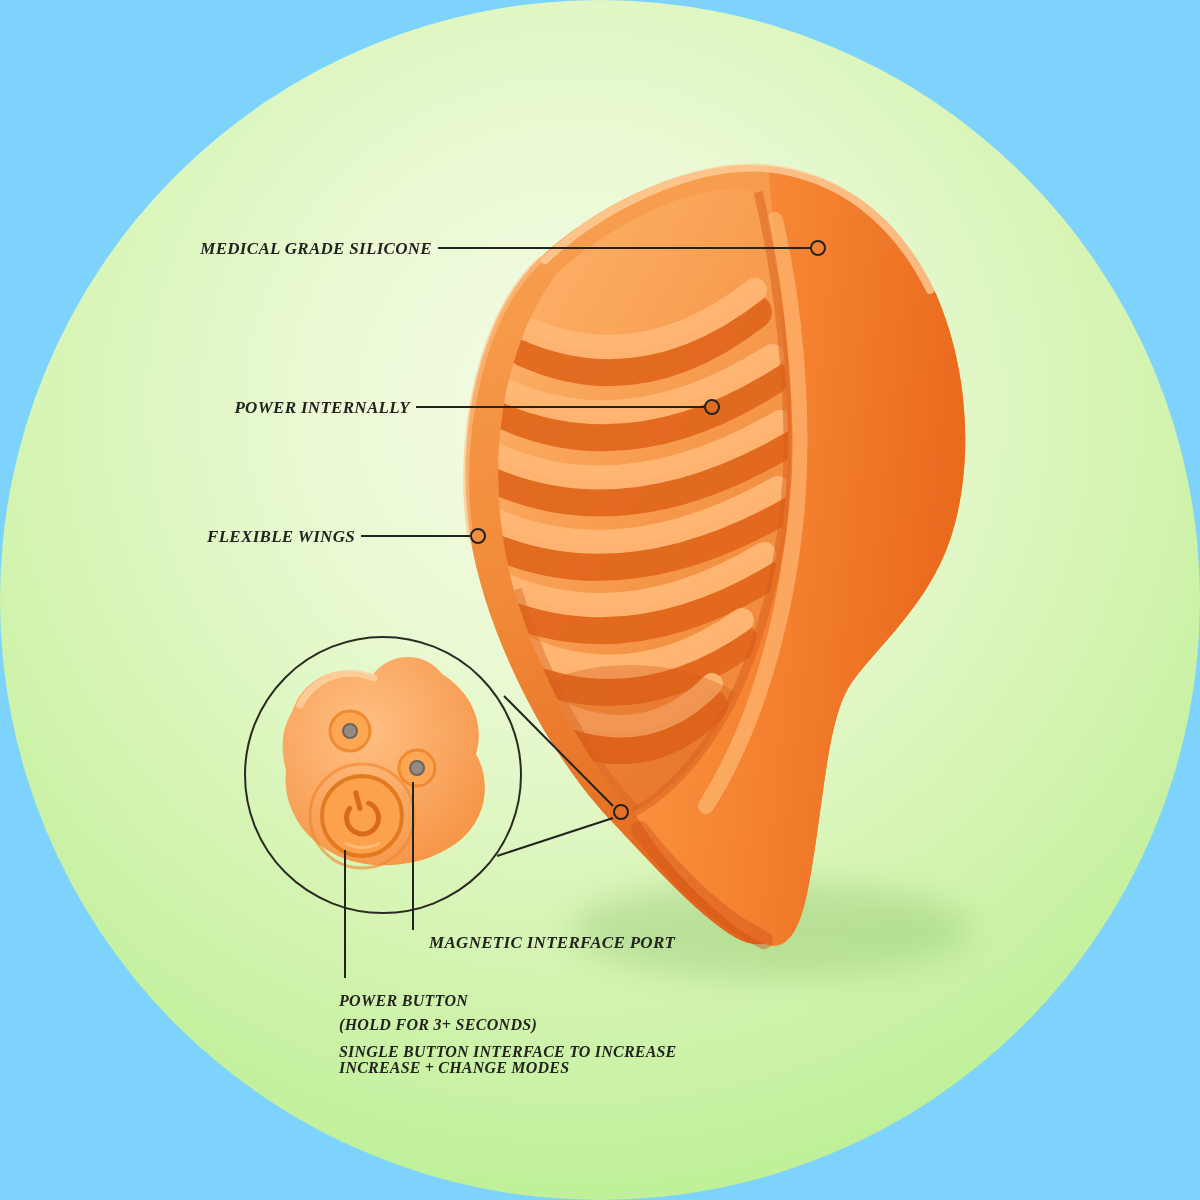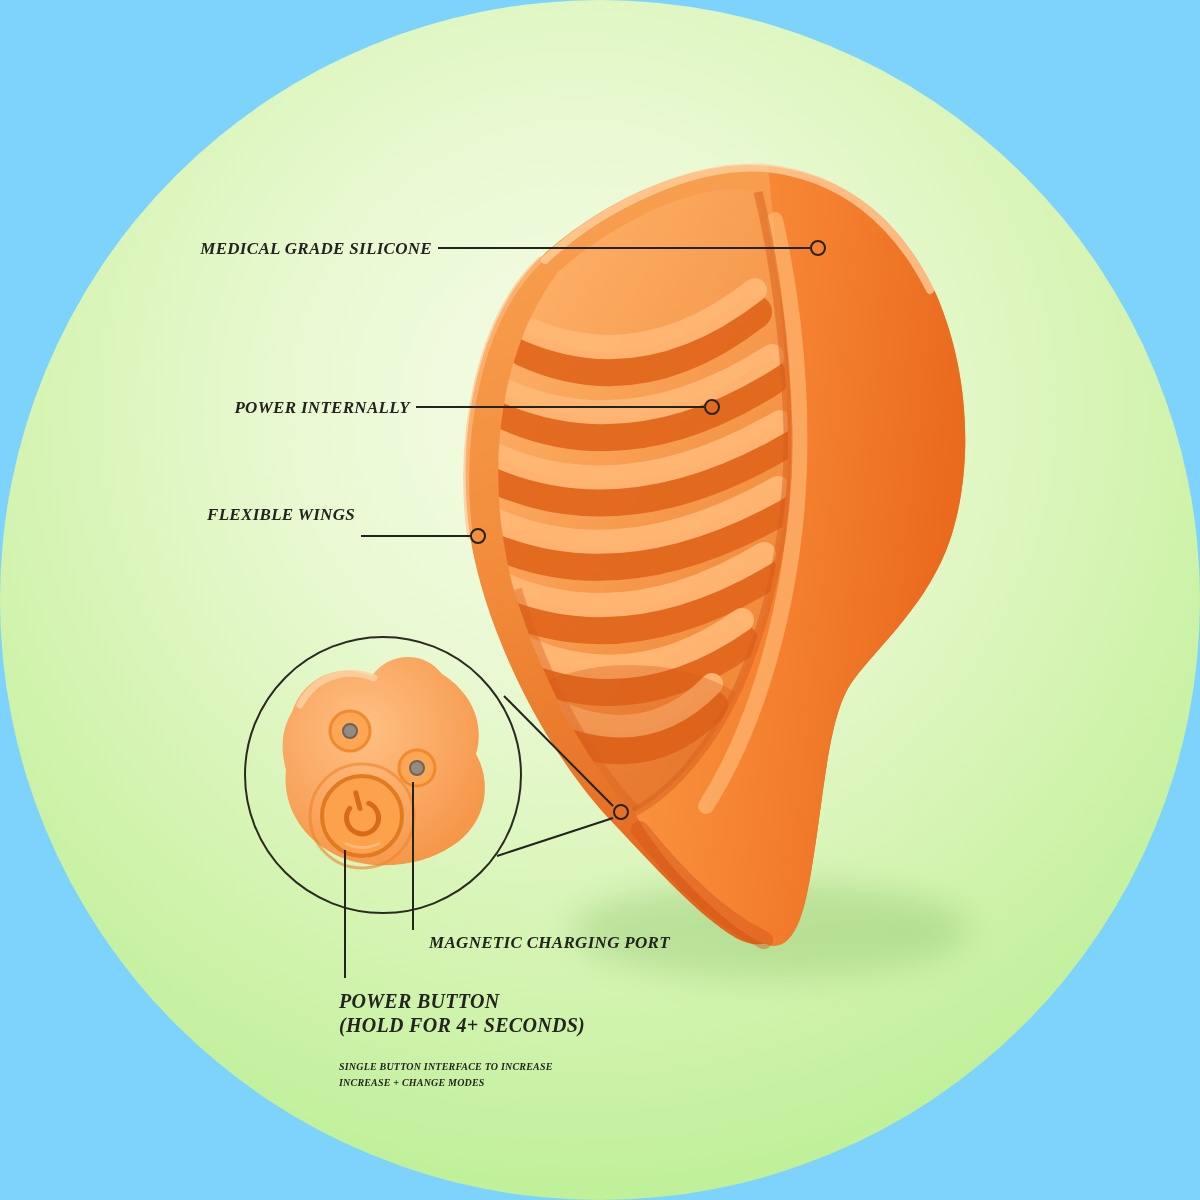"FLEXIBLE WINGS" div.label { top: 505px -> 527px }
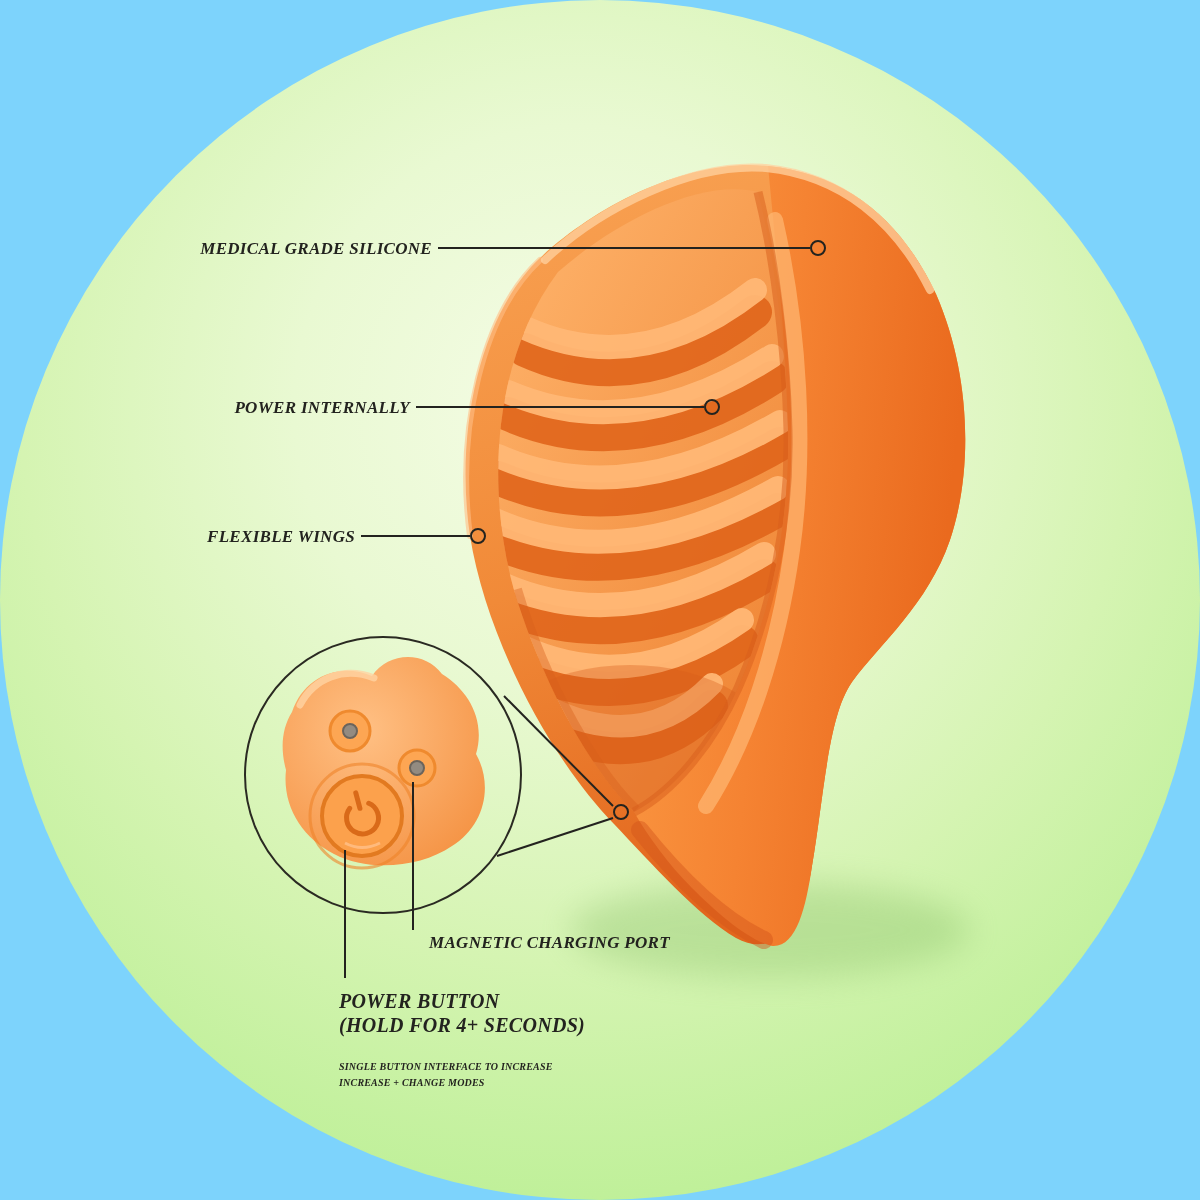"MAGNETIC CHARGING PORT" div.label { text: CHARGING -> INTERFACE }
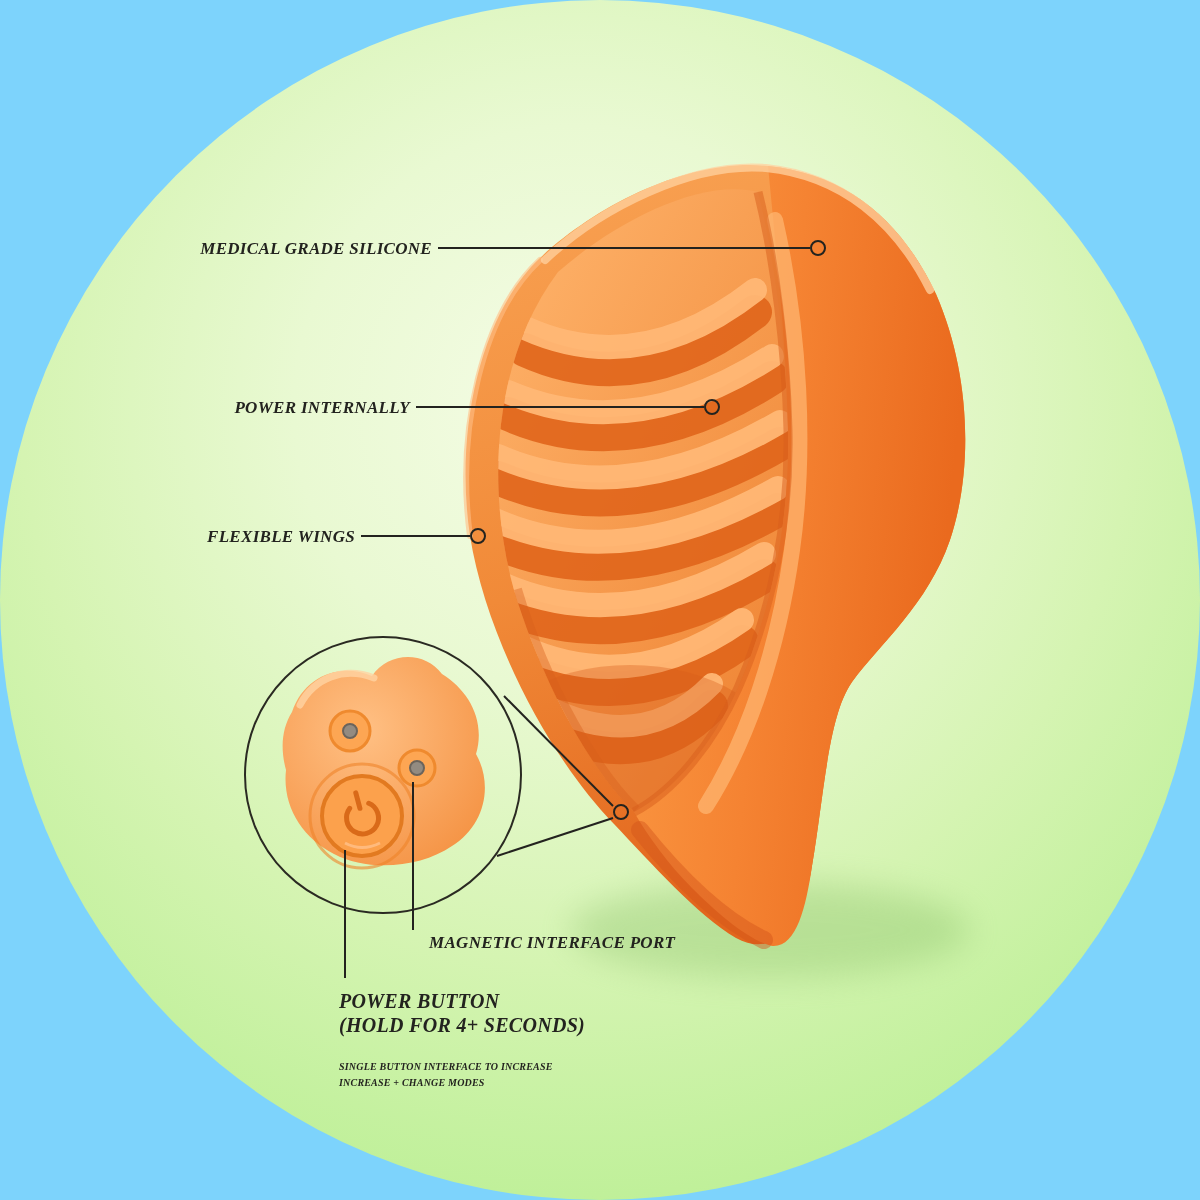"POWER BUTTON" .power-title { font-size: 20px -> 16px }
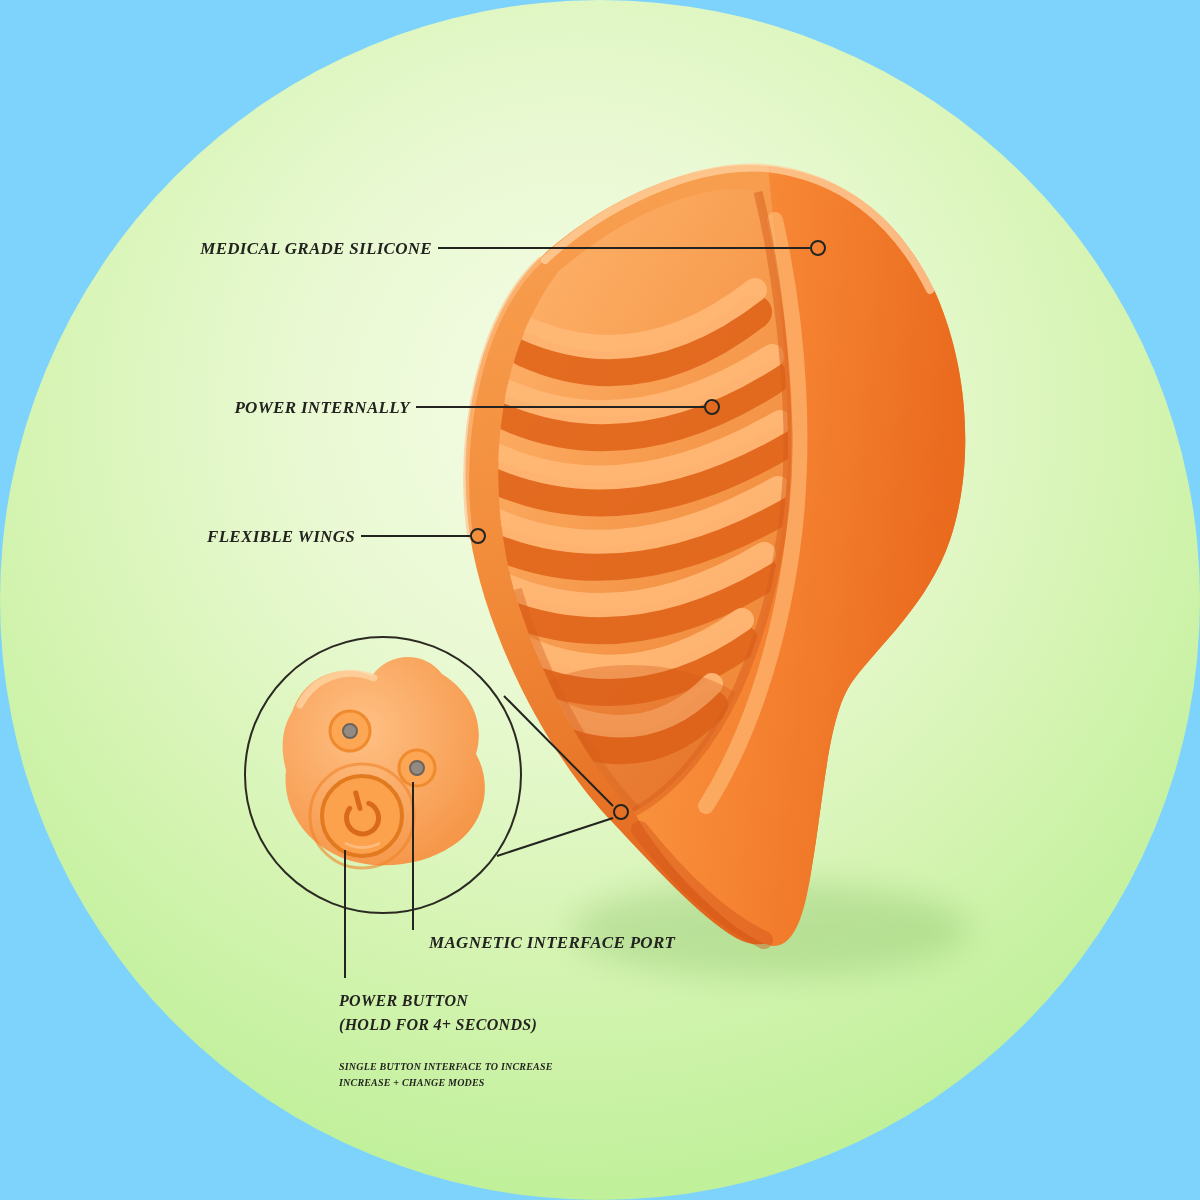"(HOLD FOR 4+ SECONDS)" div.power-title { text: 4+ -> 3+ }
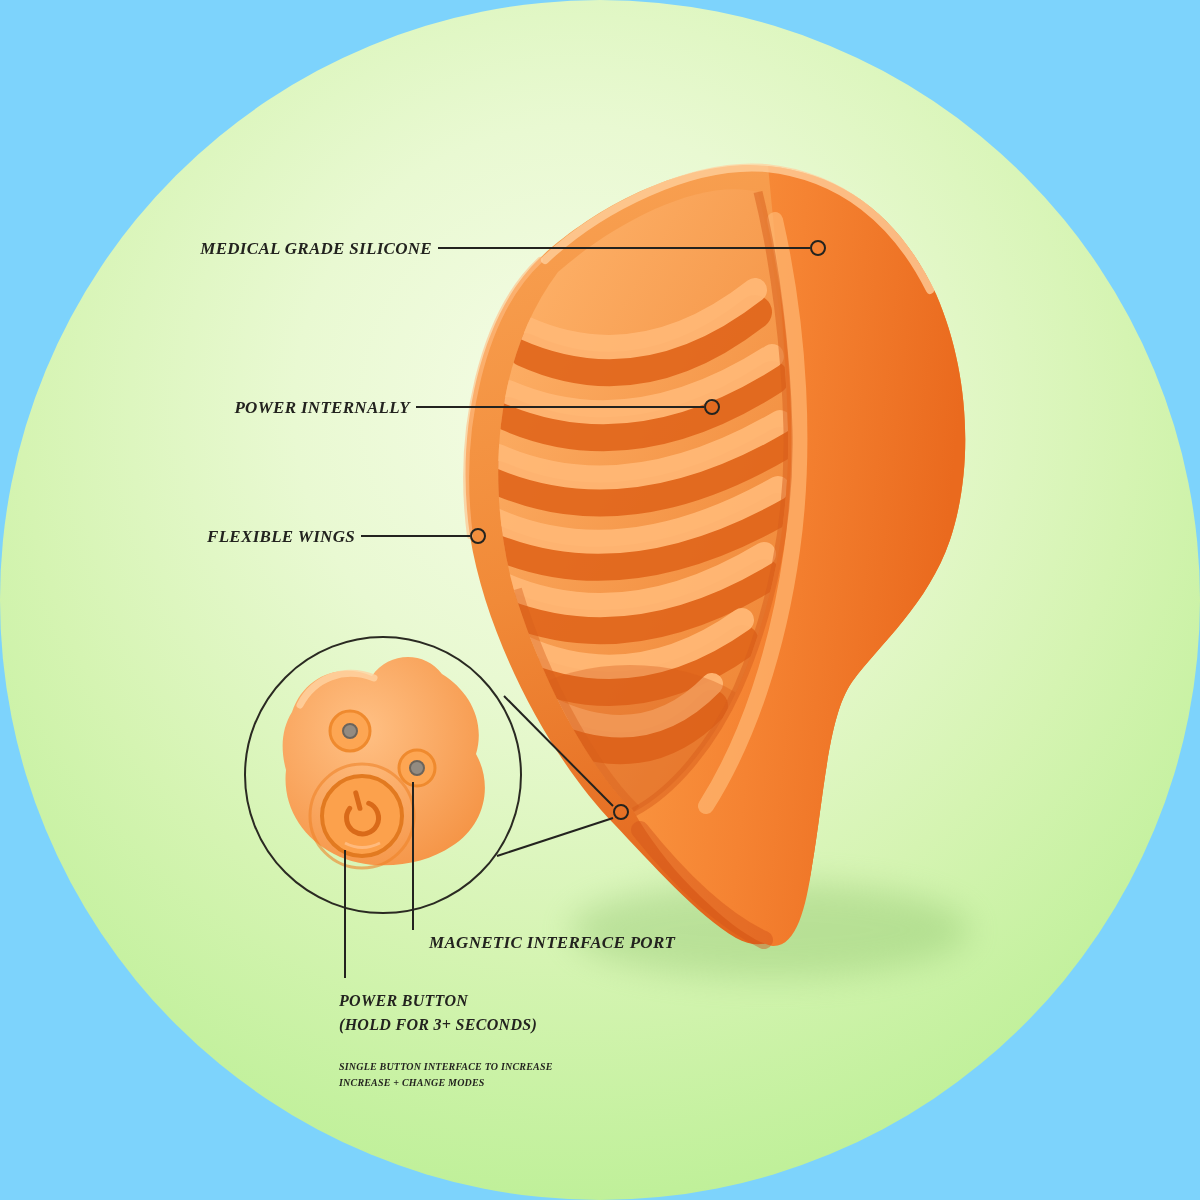"SINGLE BUTTON INTERFACE TO INCREASE" .power-desc { font-size: 10px -> 16px; margin-top: 22px -> 7px }
